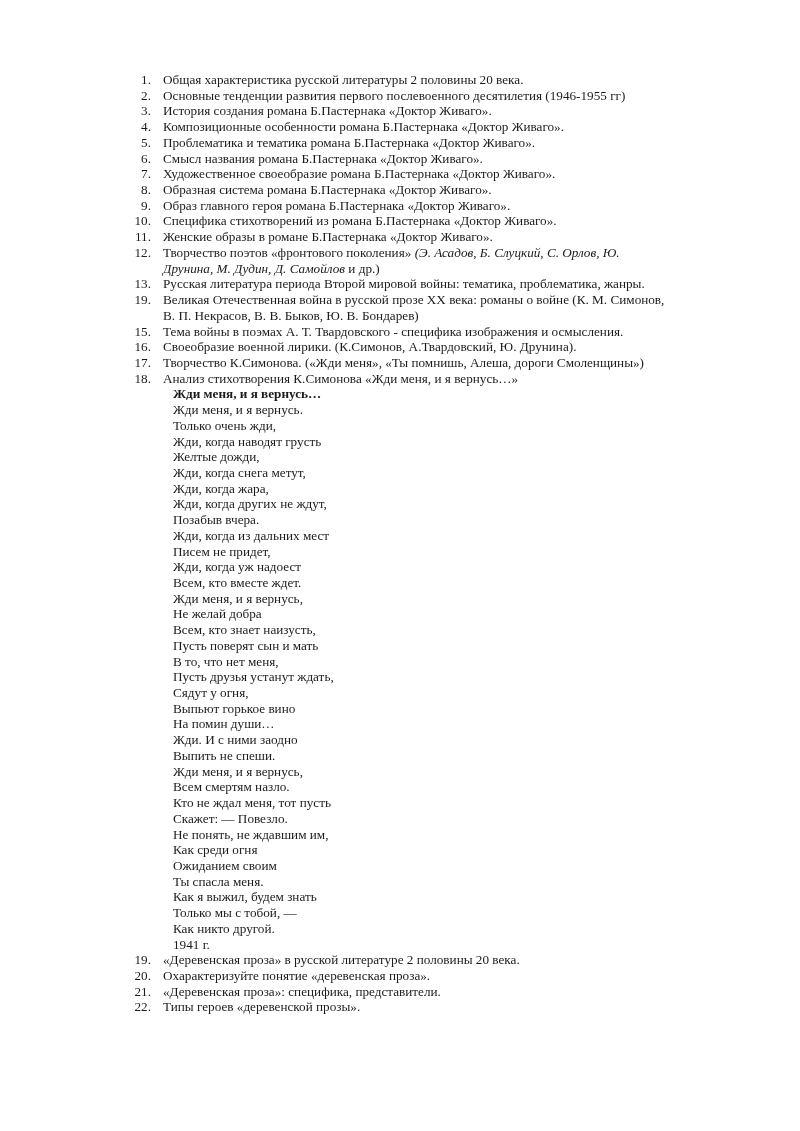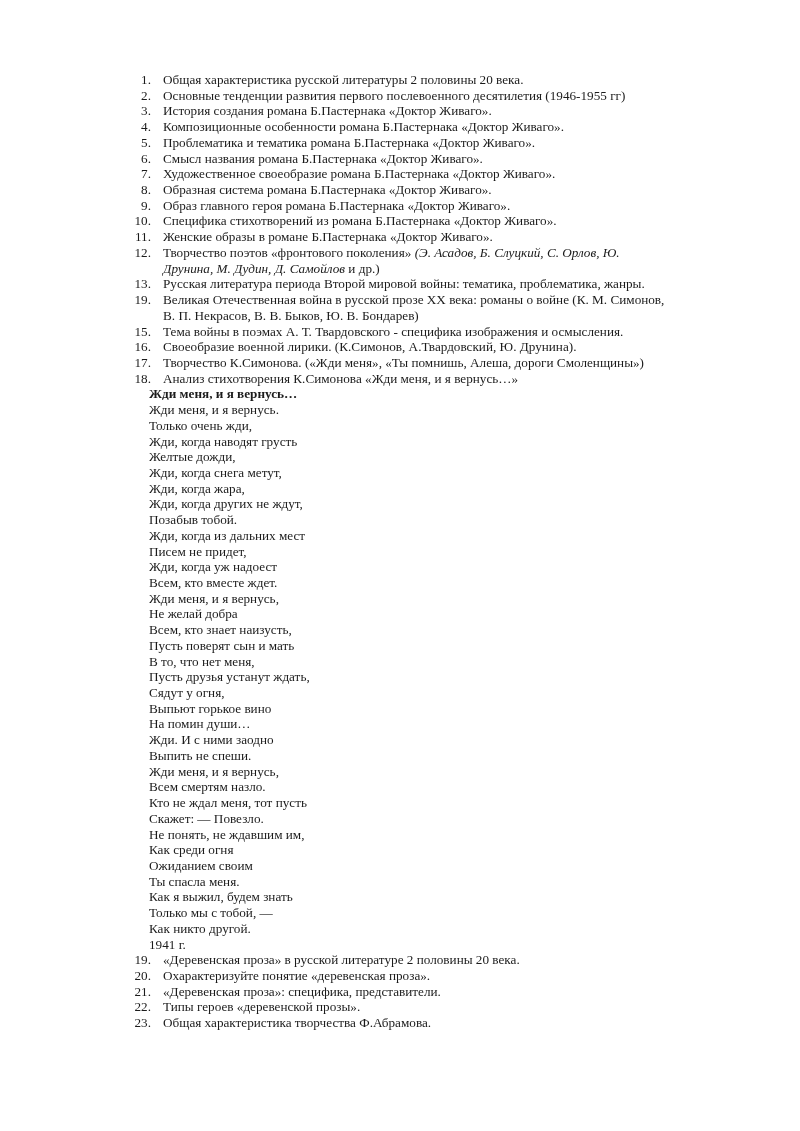"Жди меня, и я вернусь…" .poem { margin-left: 26px -> 50px }
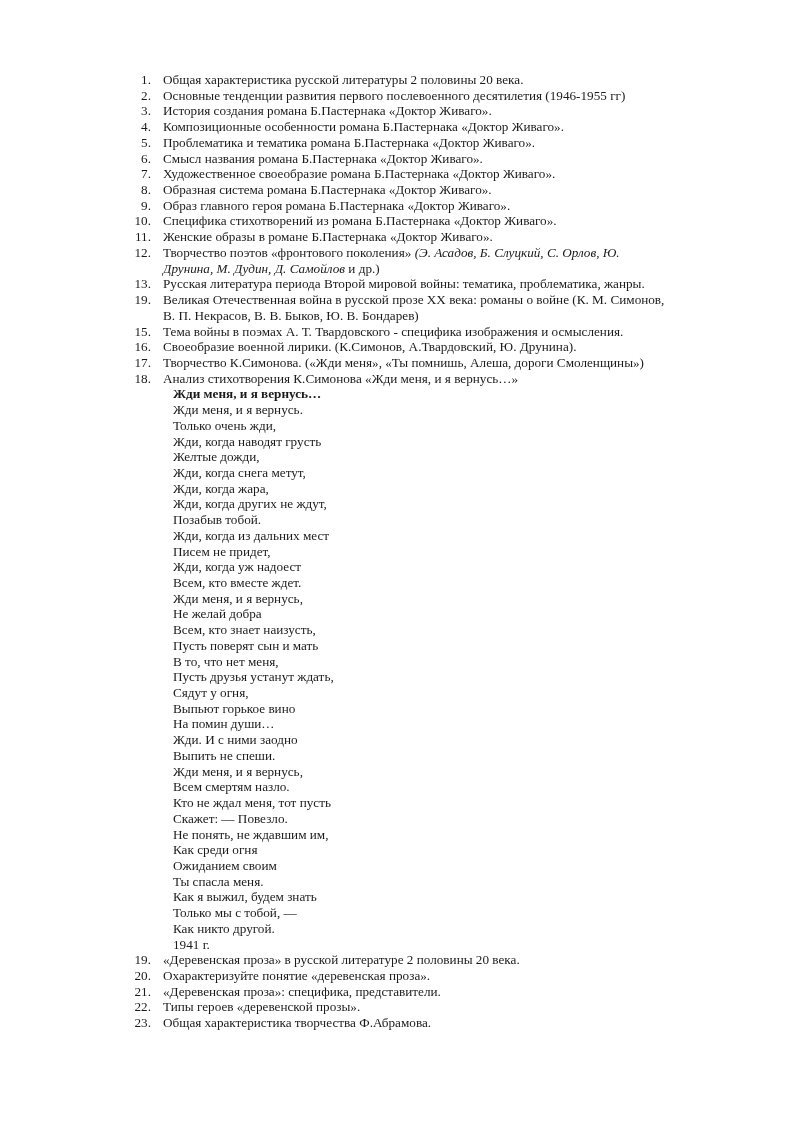"Позабыв тобой." div.poem-line { text: тобой -> вчера }
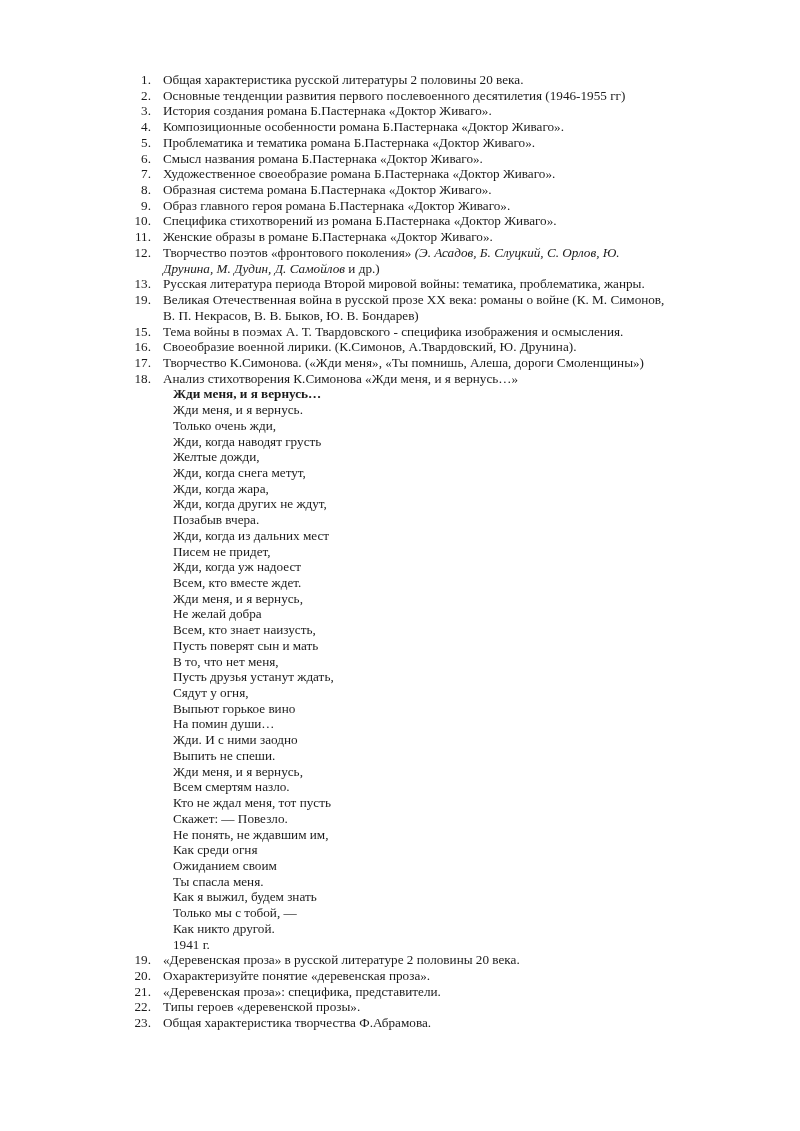"23." div.list-item { html: <div> <span>23.</span><span>Общая характеристика творчества Ф.Абрамова.</span> </div> -> none }
